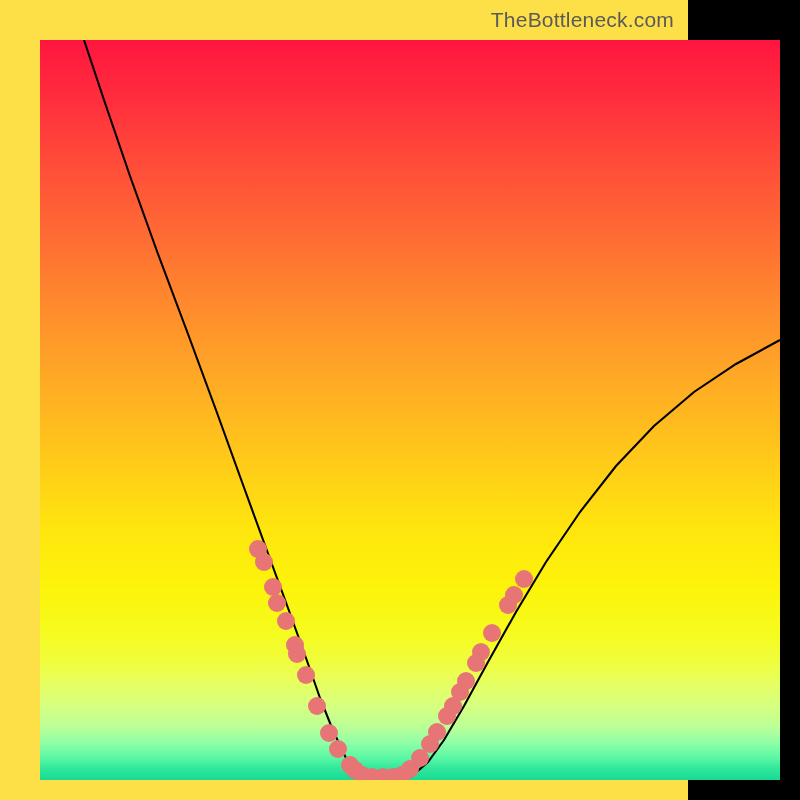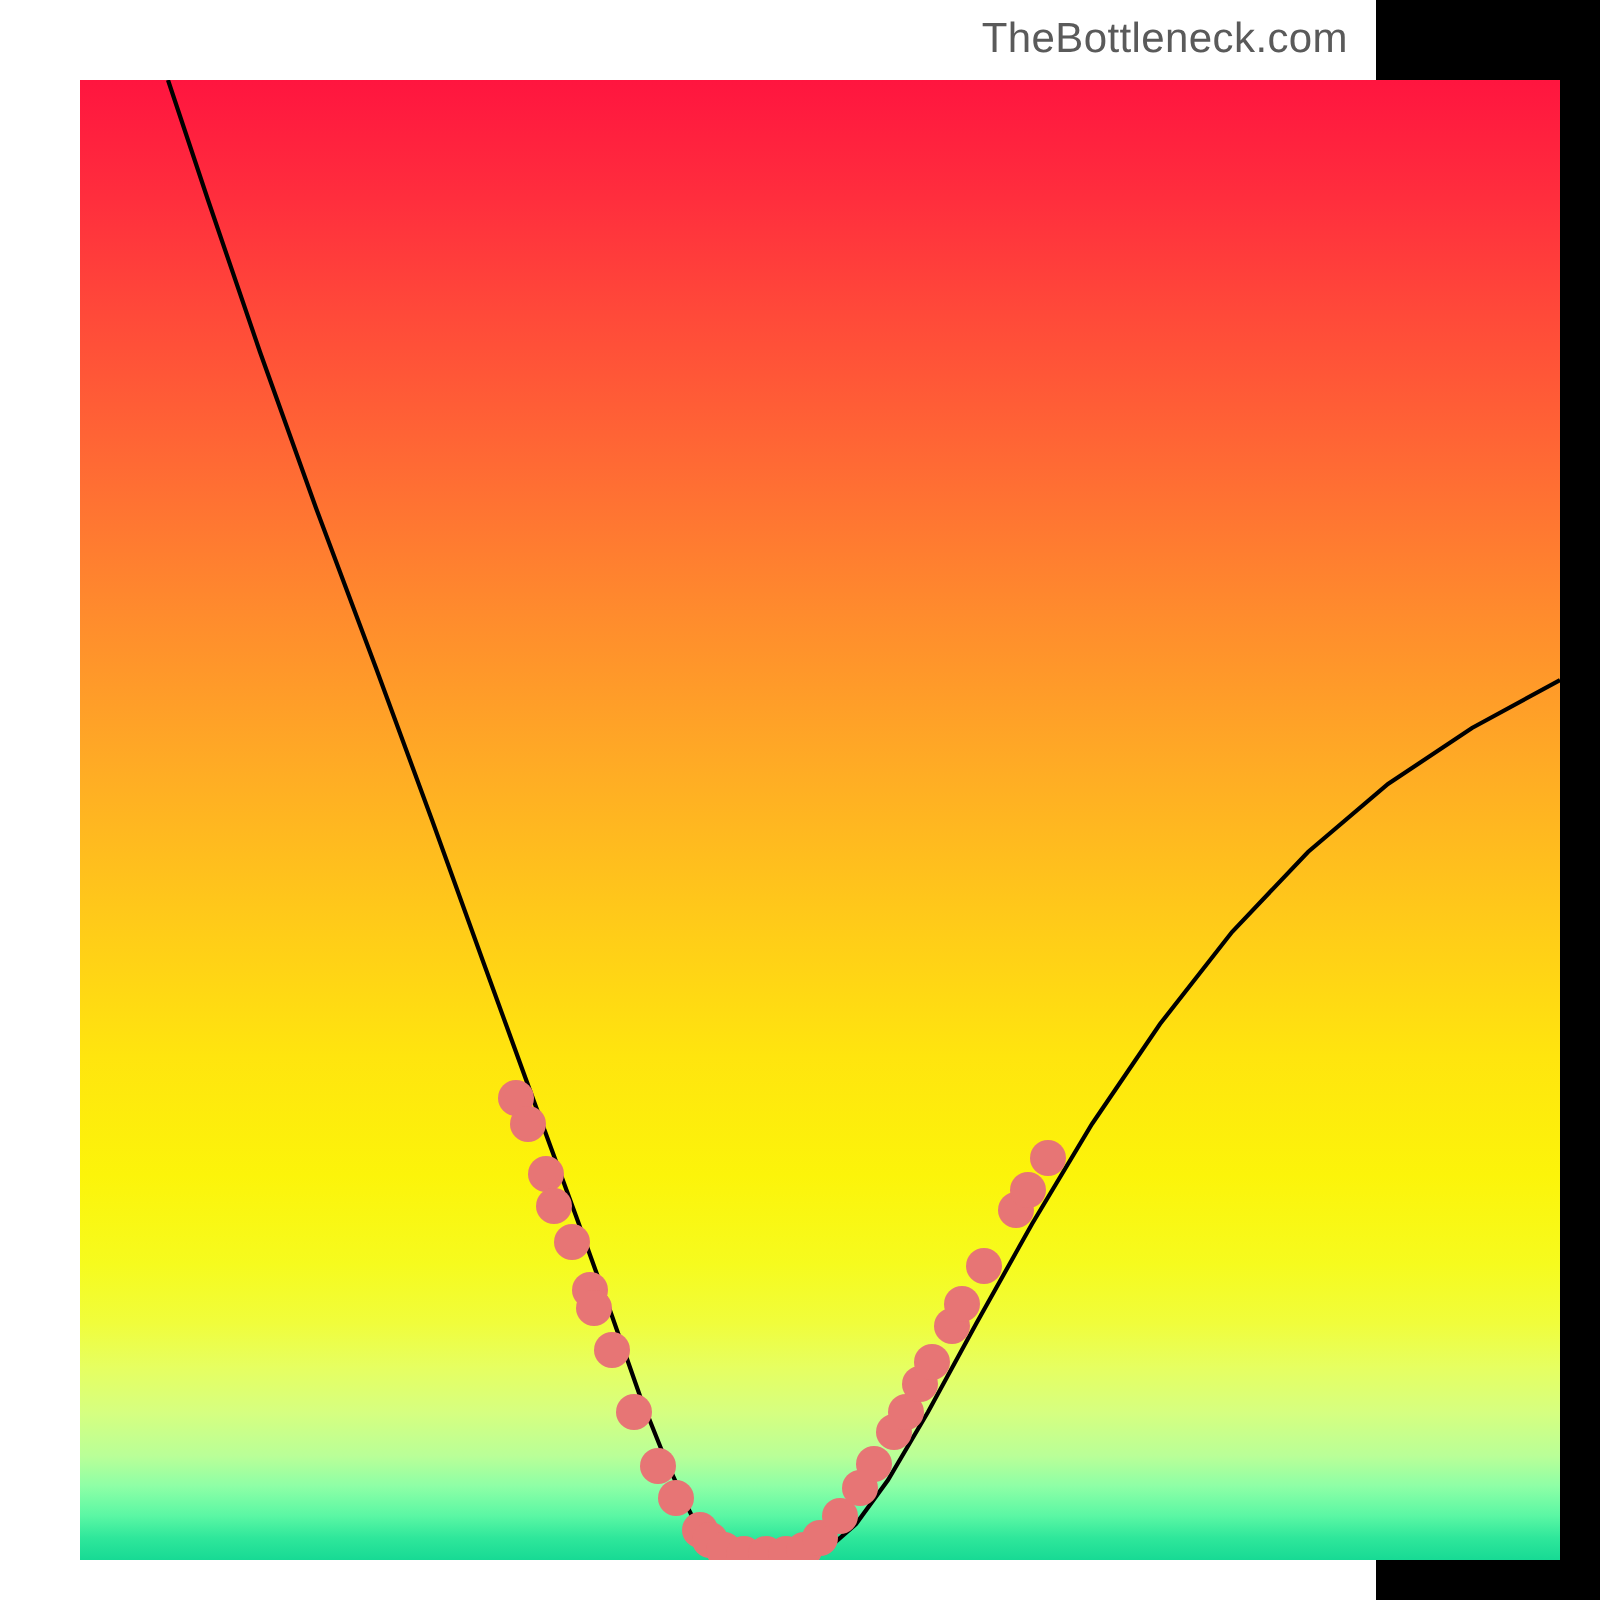"TheBottleneck.com" .frame { background: #ffffff -> #fde047 }
